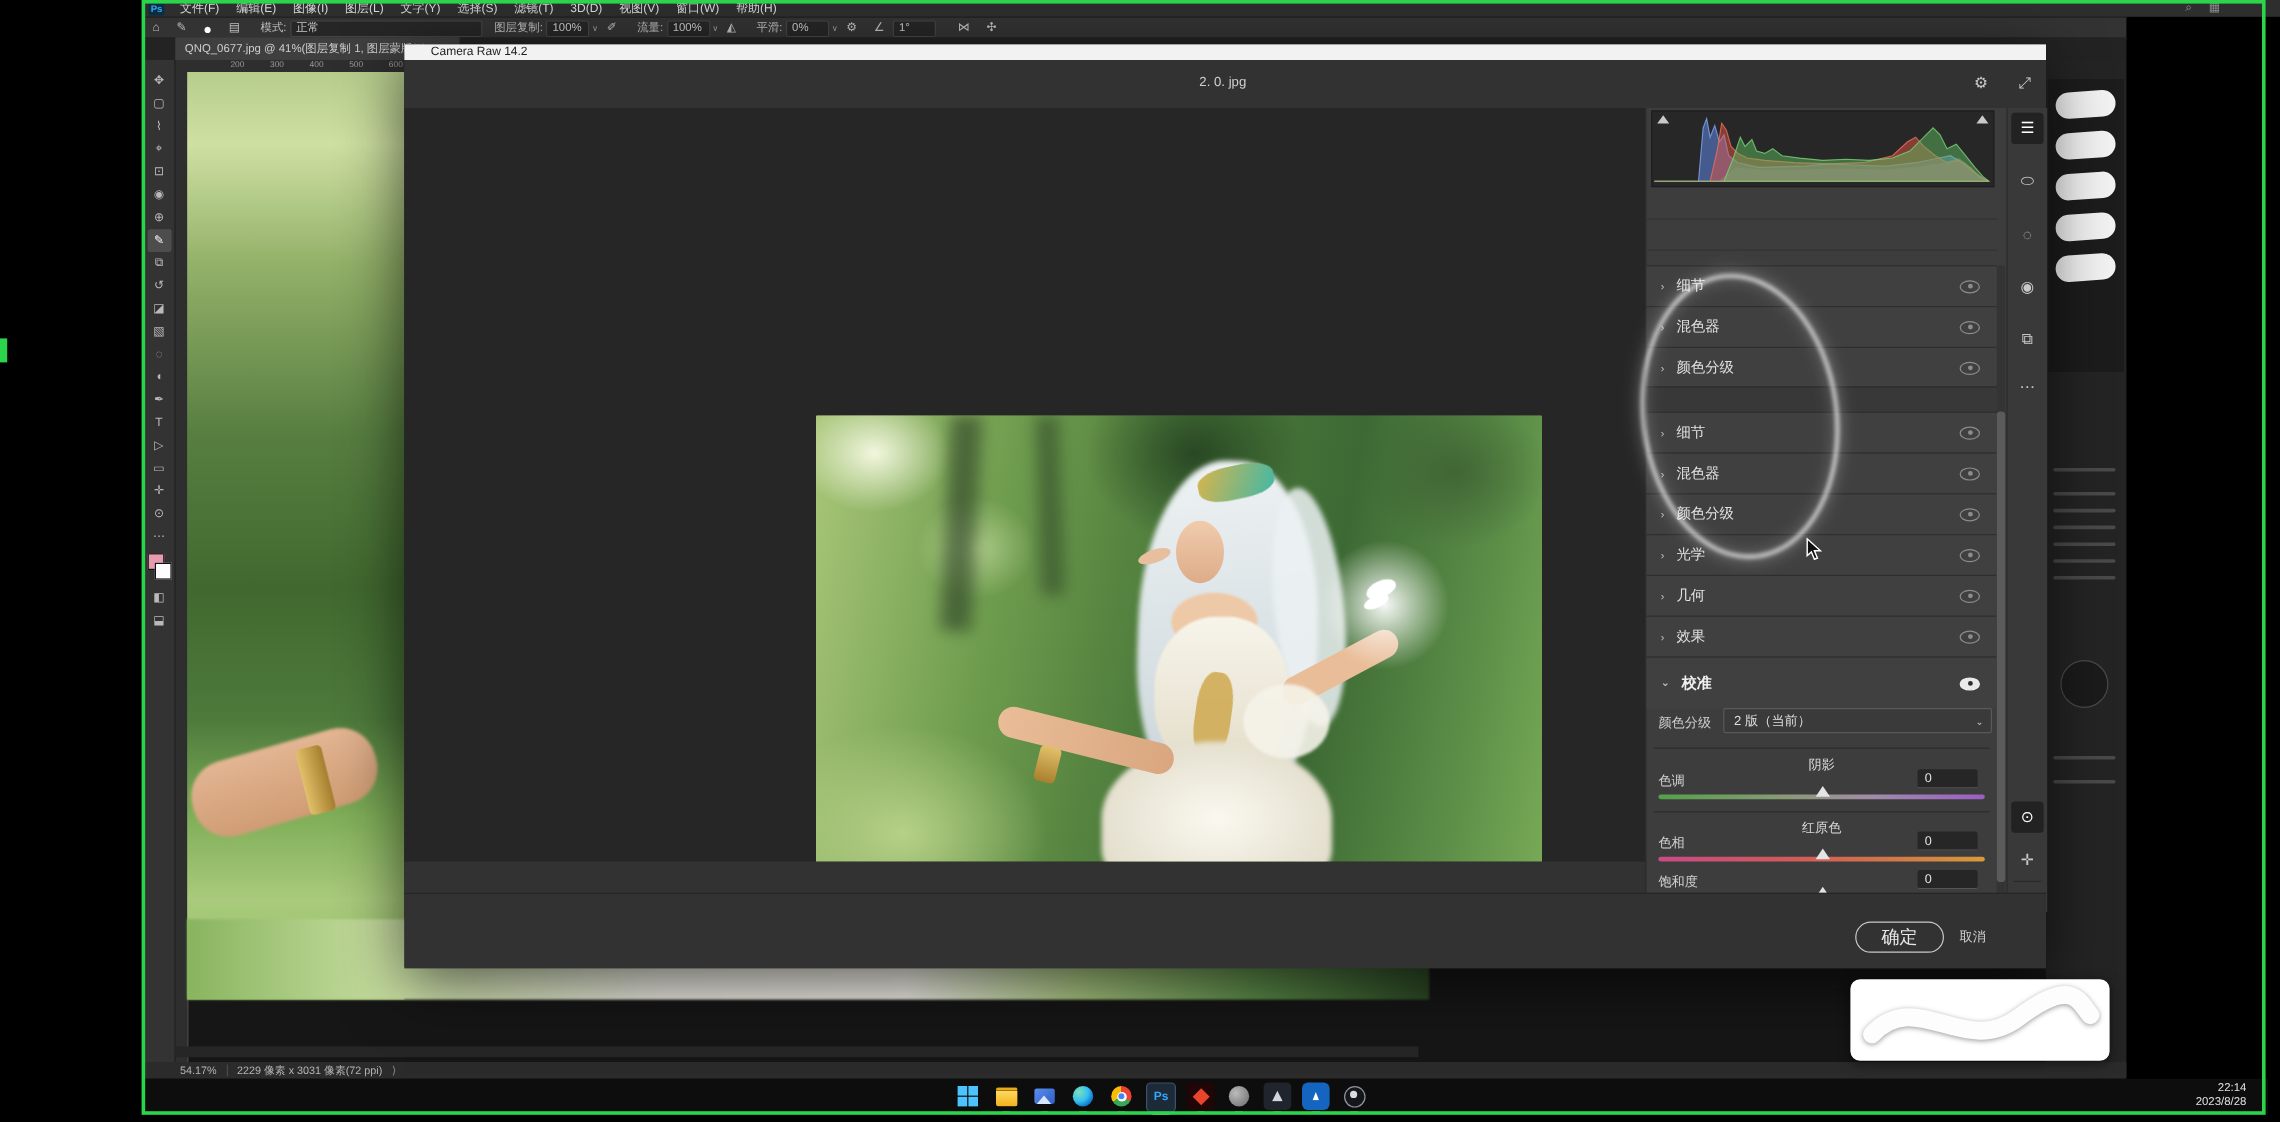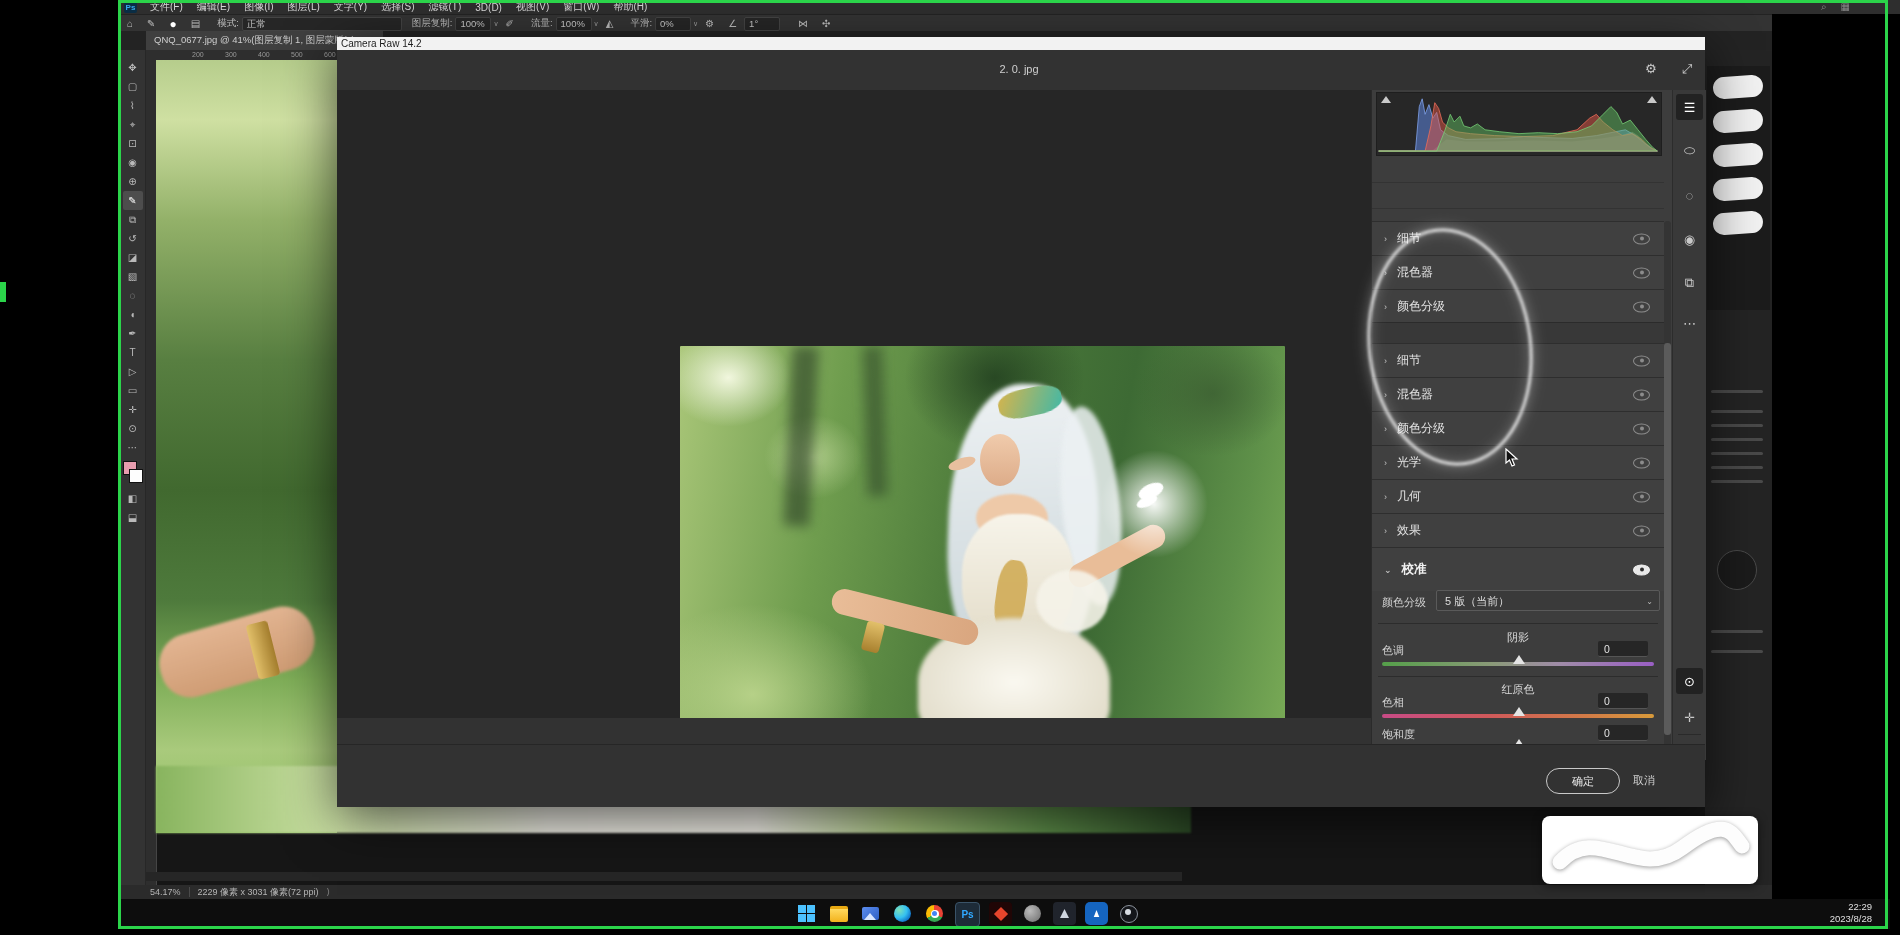"Camera Raw 14.2" .cr-titlestrip { padding-left: 4px -> 22px }
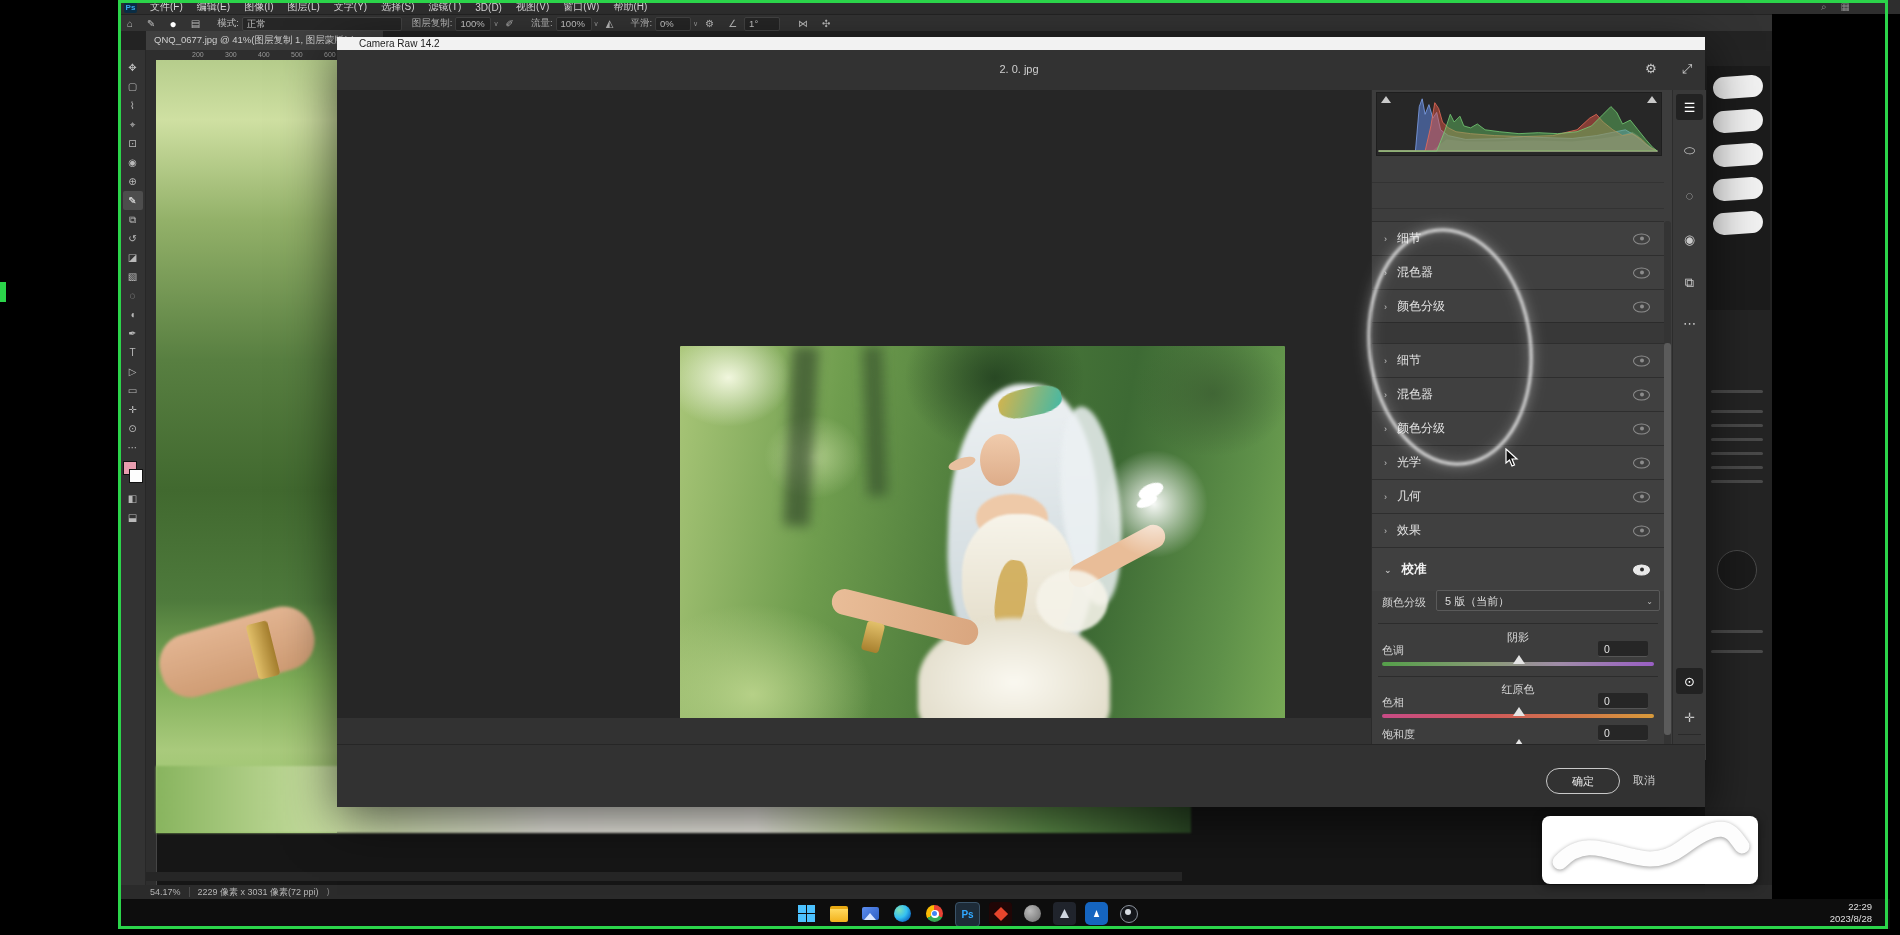"5 版（当前）" span { text: 5 -> 2 }
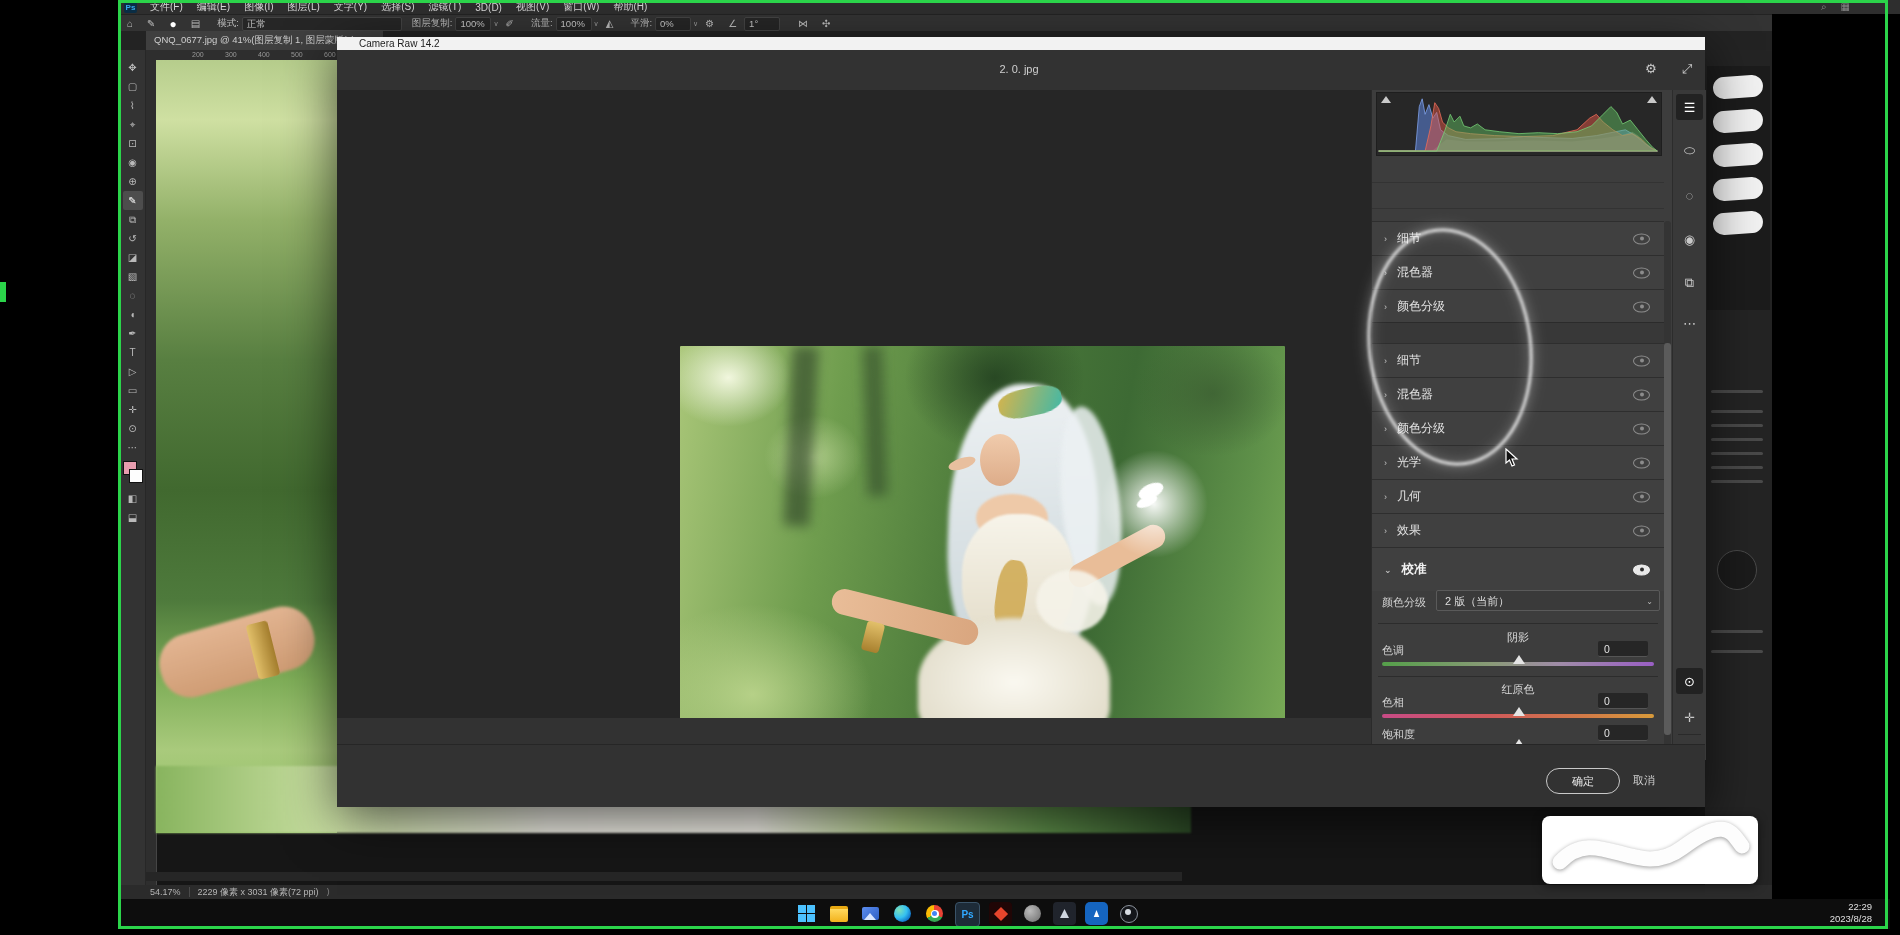"确定" .btn-ok { font-size: 11px -> 15px }
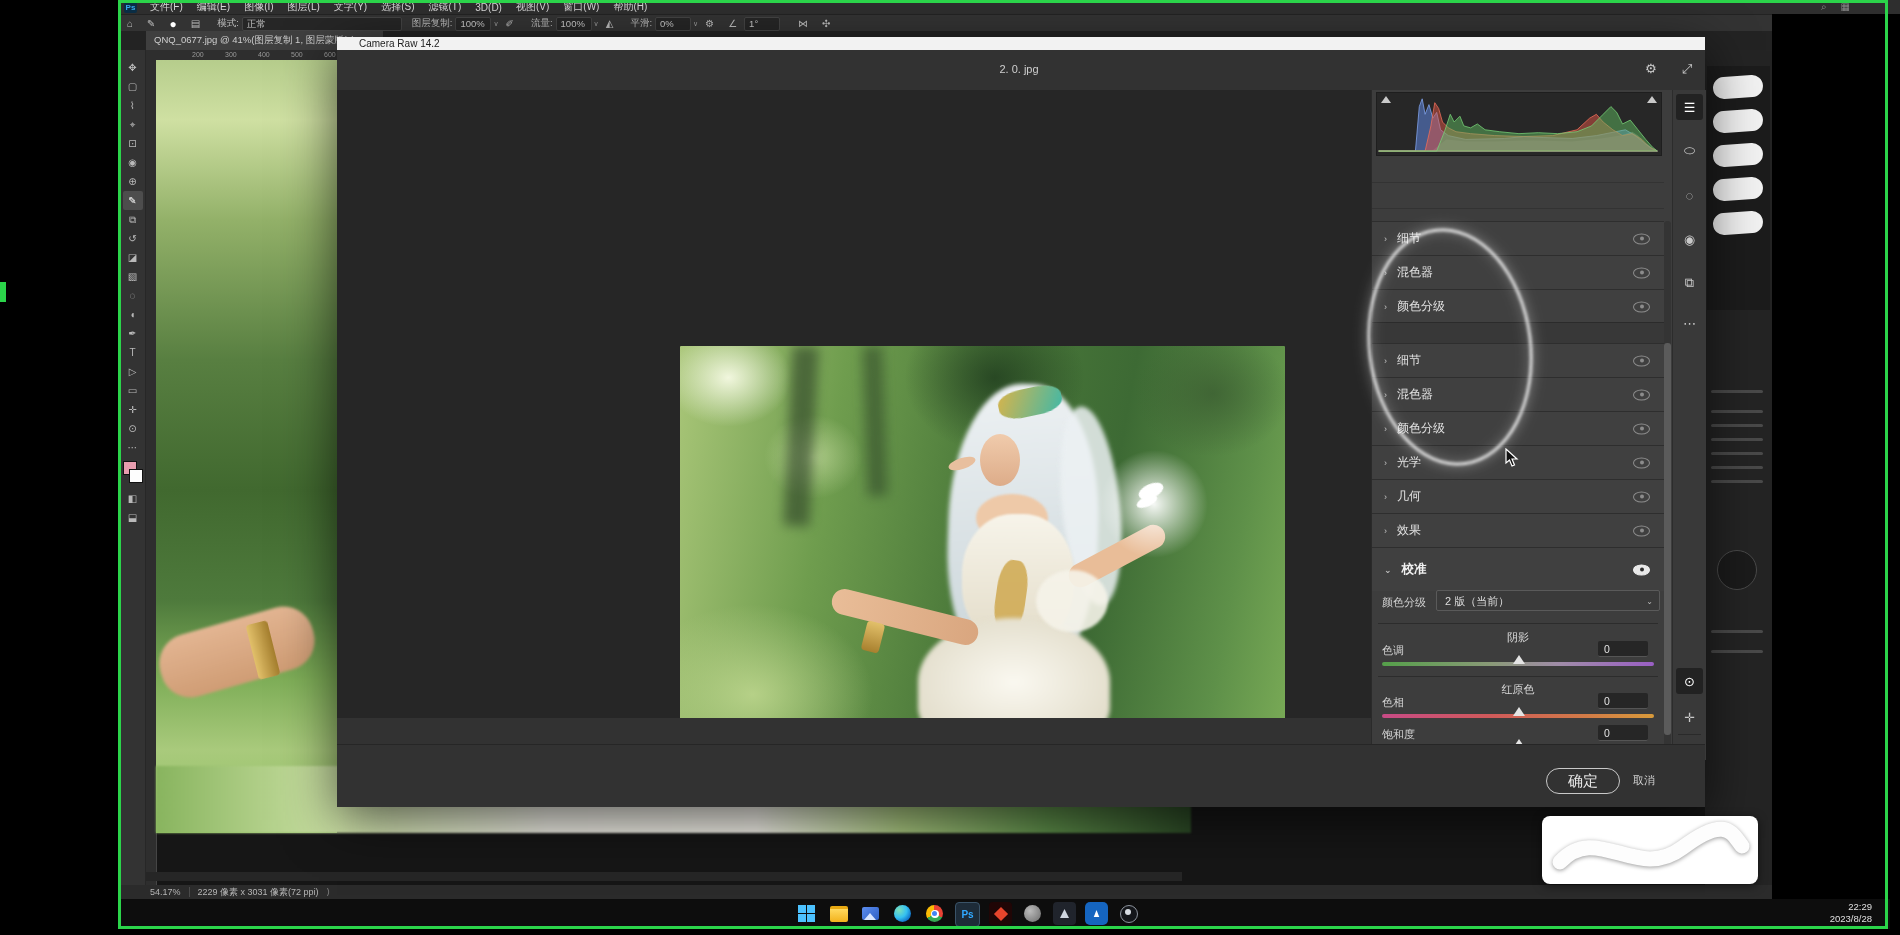"22:29" div { text: 22:29 -> 22:14 }
